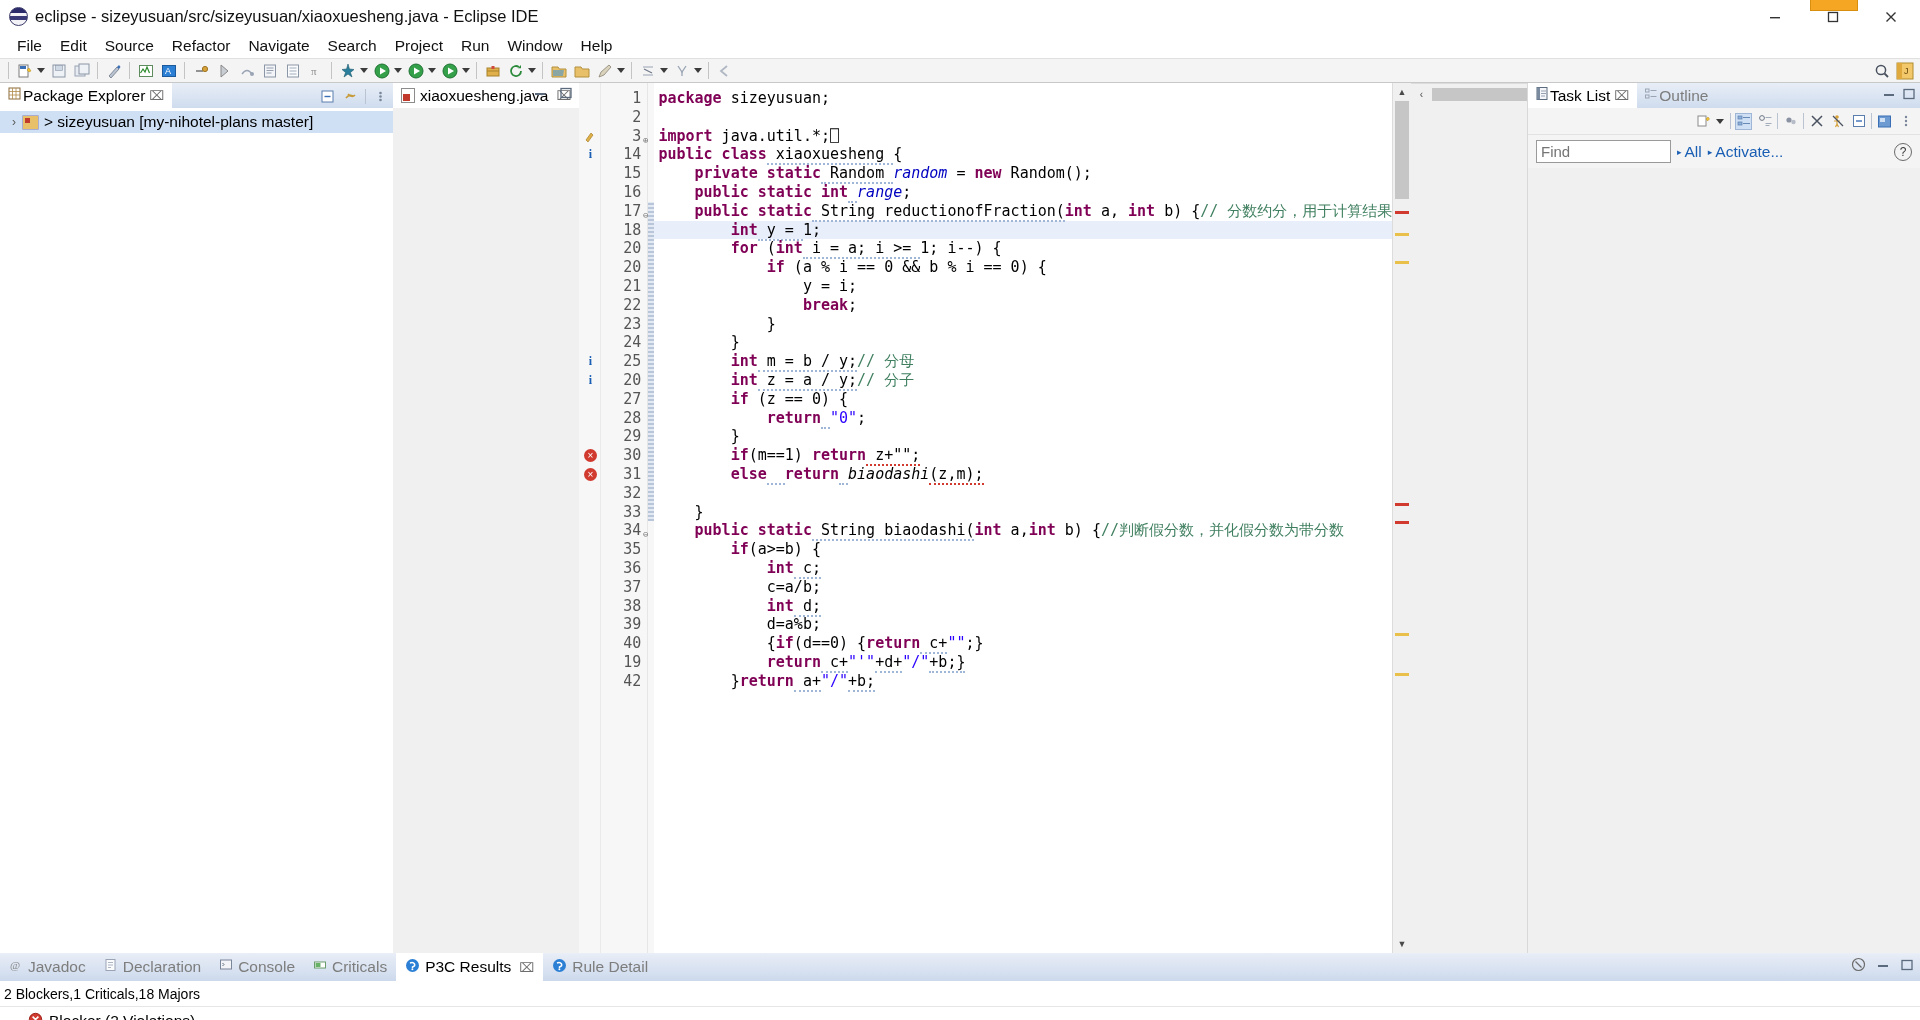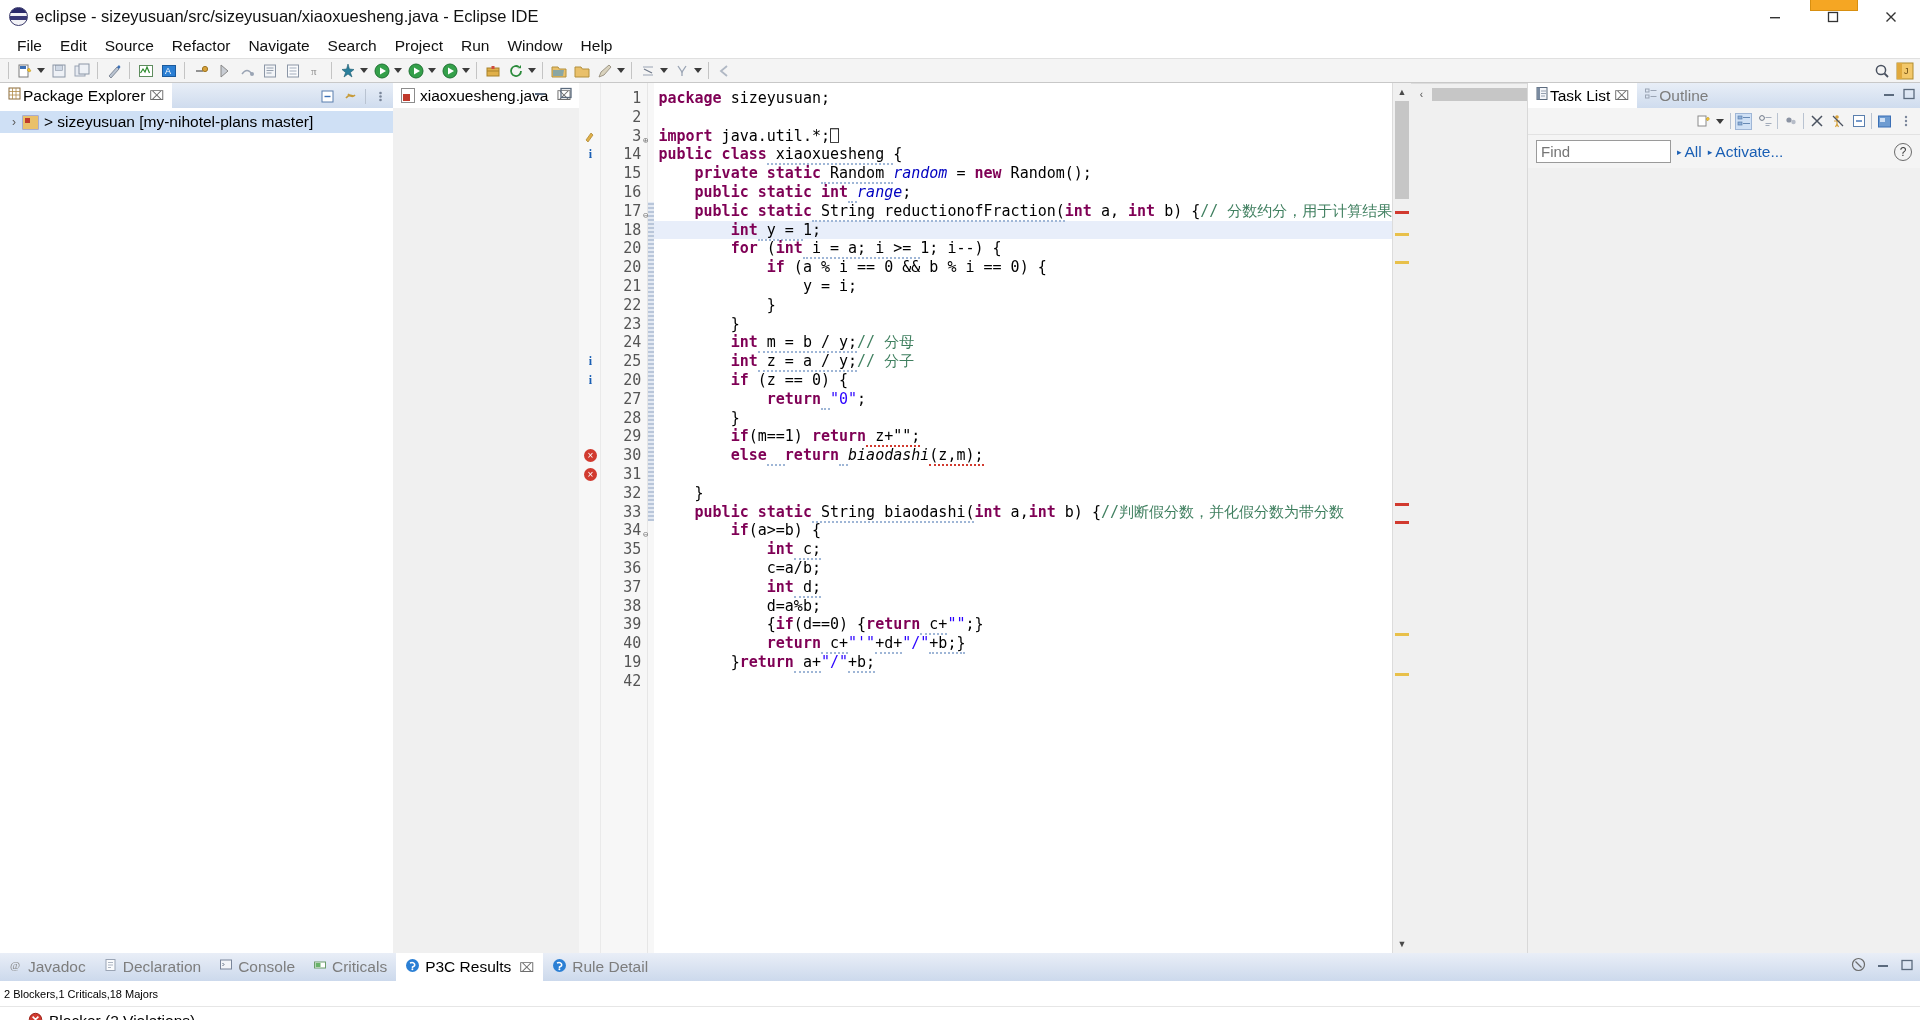"break;" div.cl { html: none -> <div><span> </span><span>break</span><span>;</span></div> }
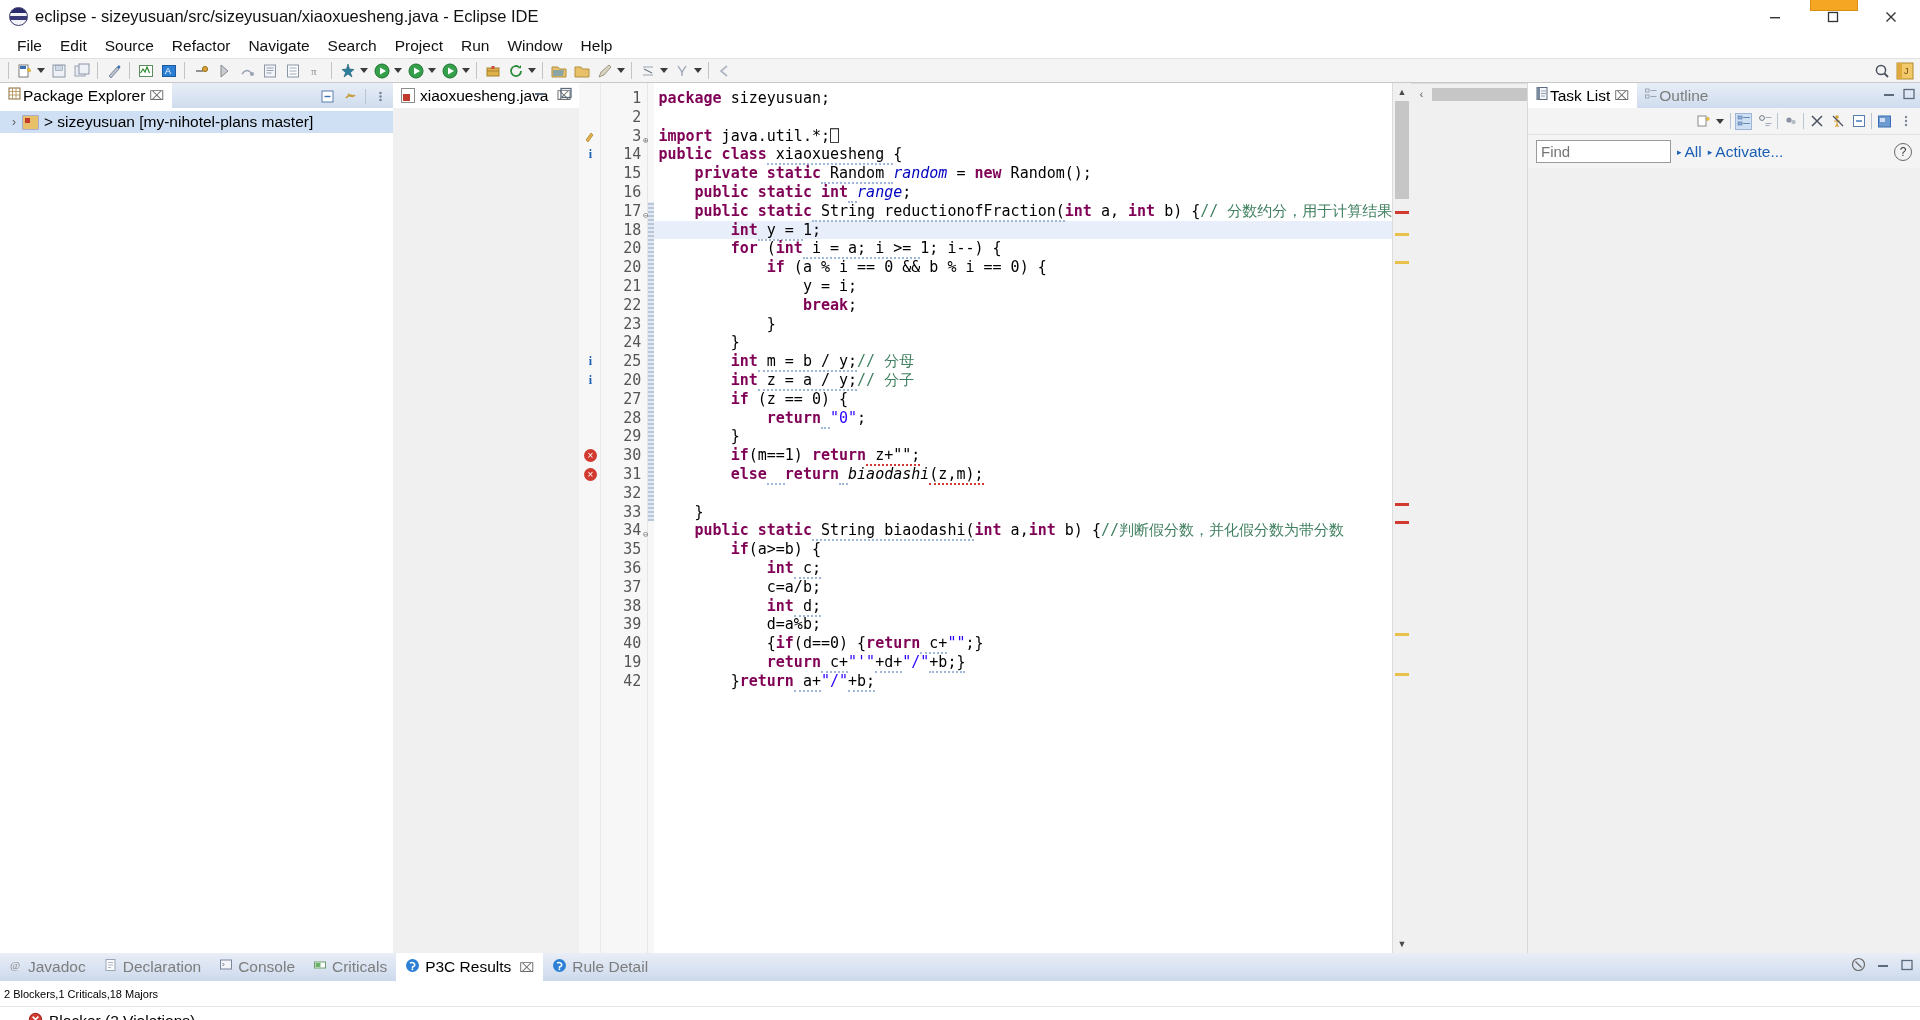"2 Blockers,1 Criticals,18 Majors" #summaryrow { font-size: 11px -> 14px }
